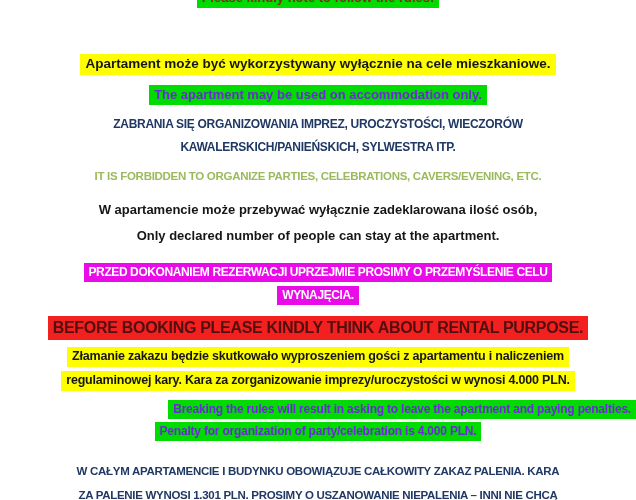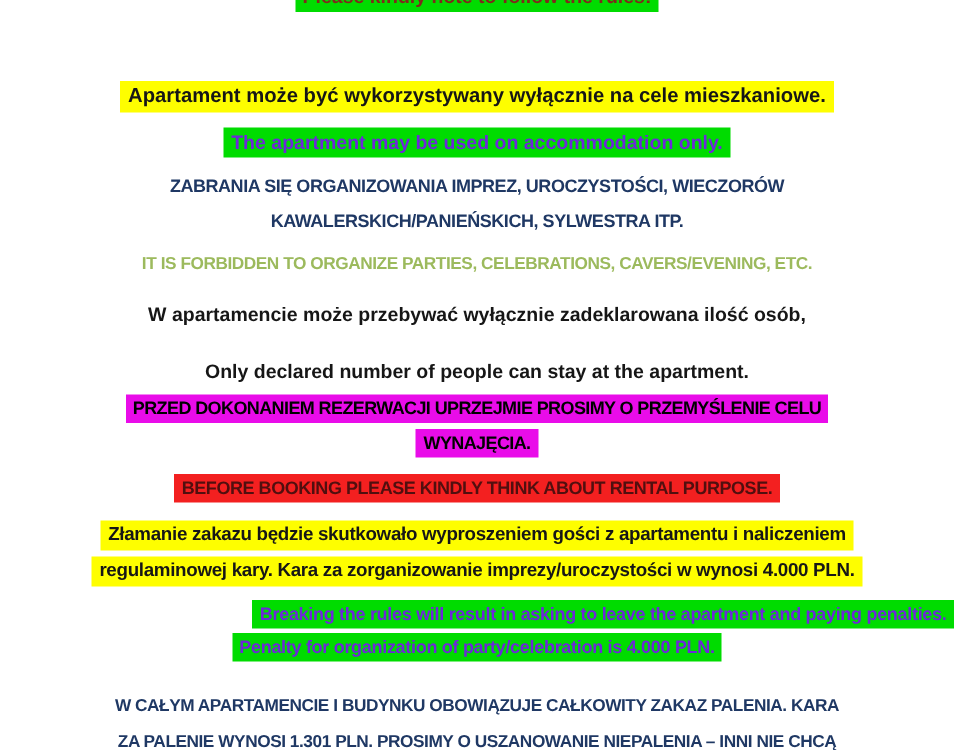"Only declared number of people" .l7 { top: 240px -> 228px }
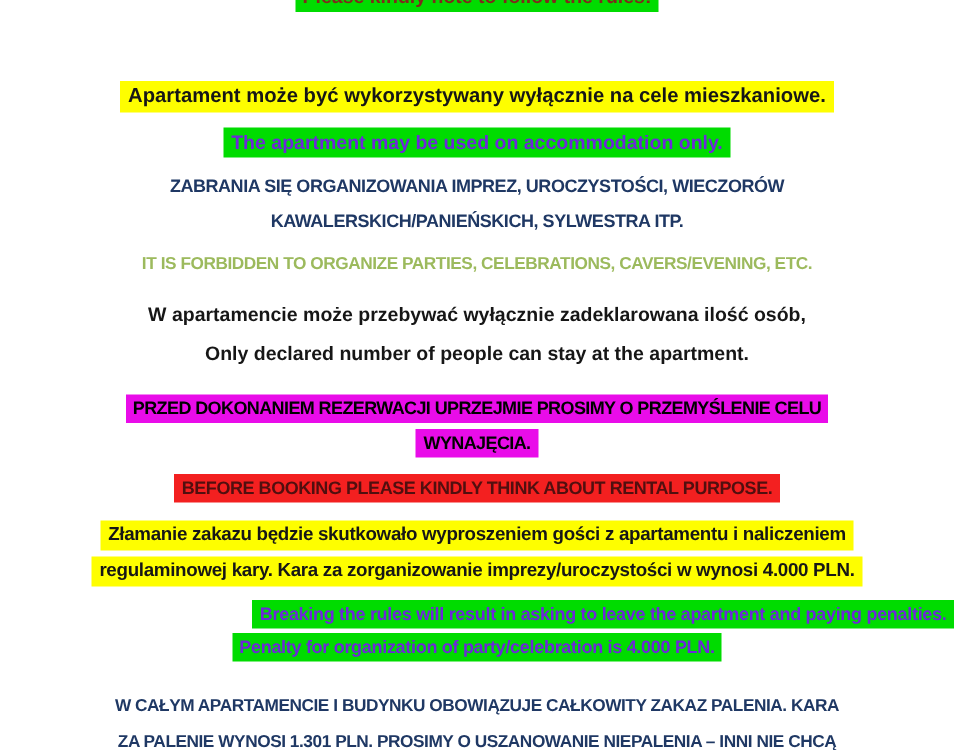"PRZED DOKONANIEM REZERWACJI UPRZEJMIE" .t-purple { color: #000000 -> #ffffff }
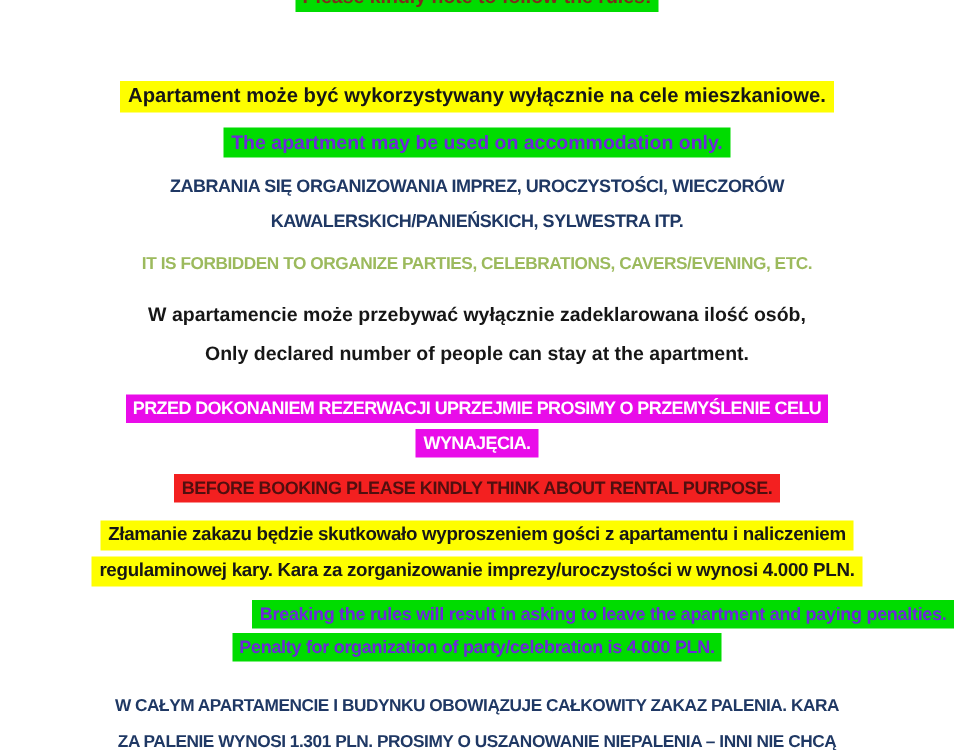"BEFORE BOOKING PLEASE KINDLY THINK" .l9 { font-size: 12px -> 16px }
